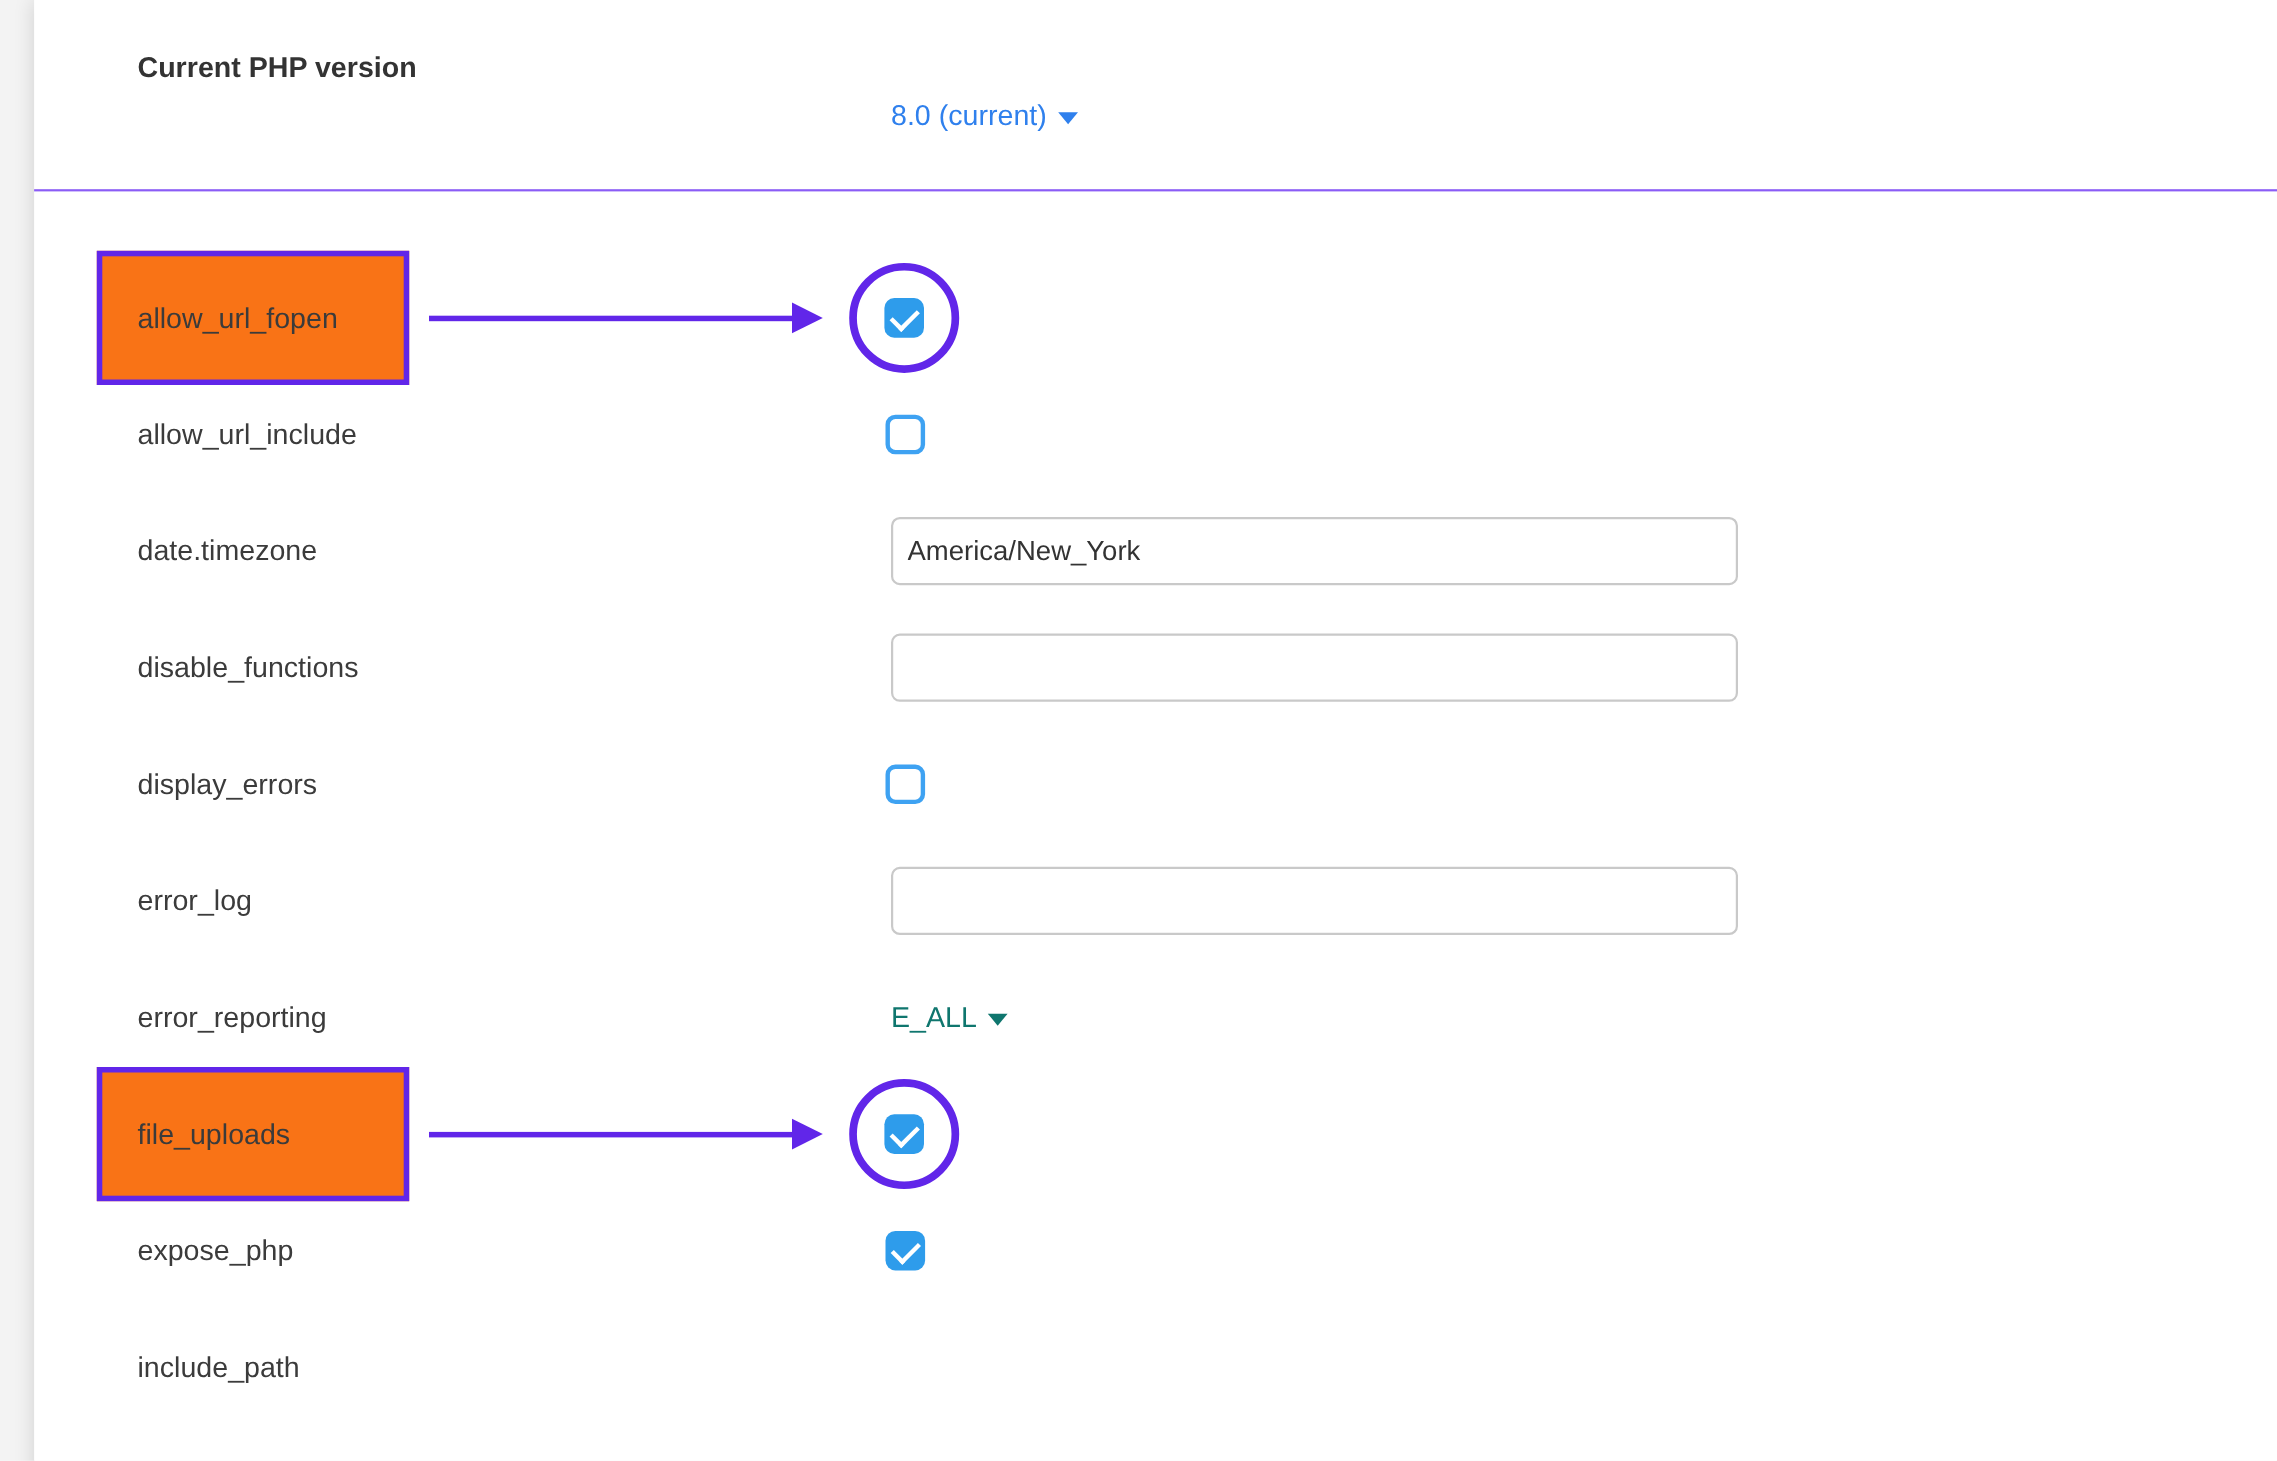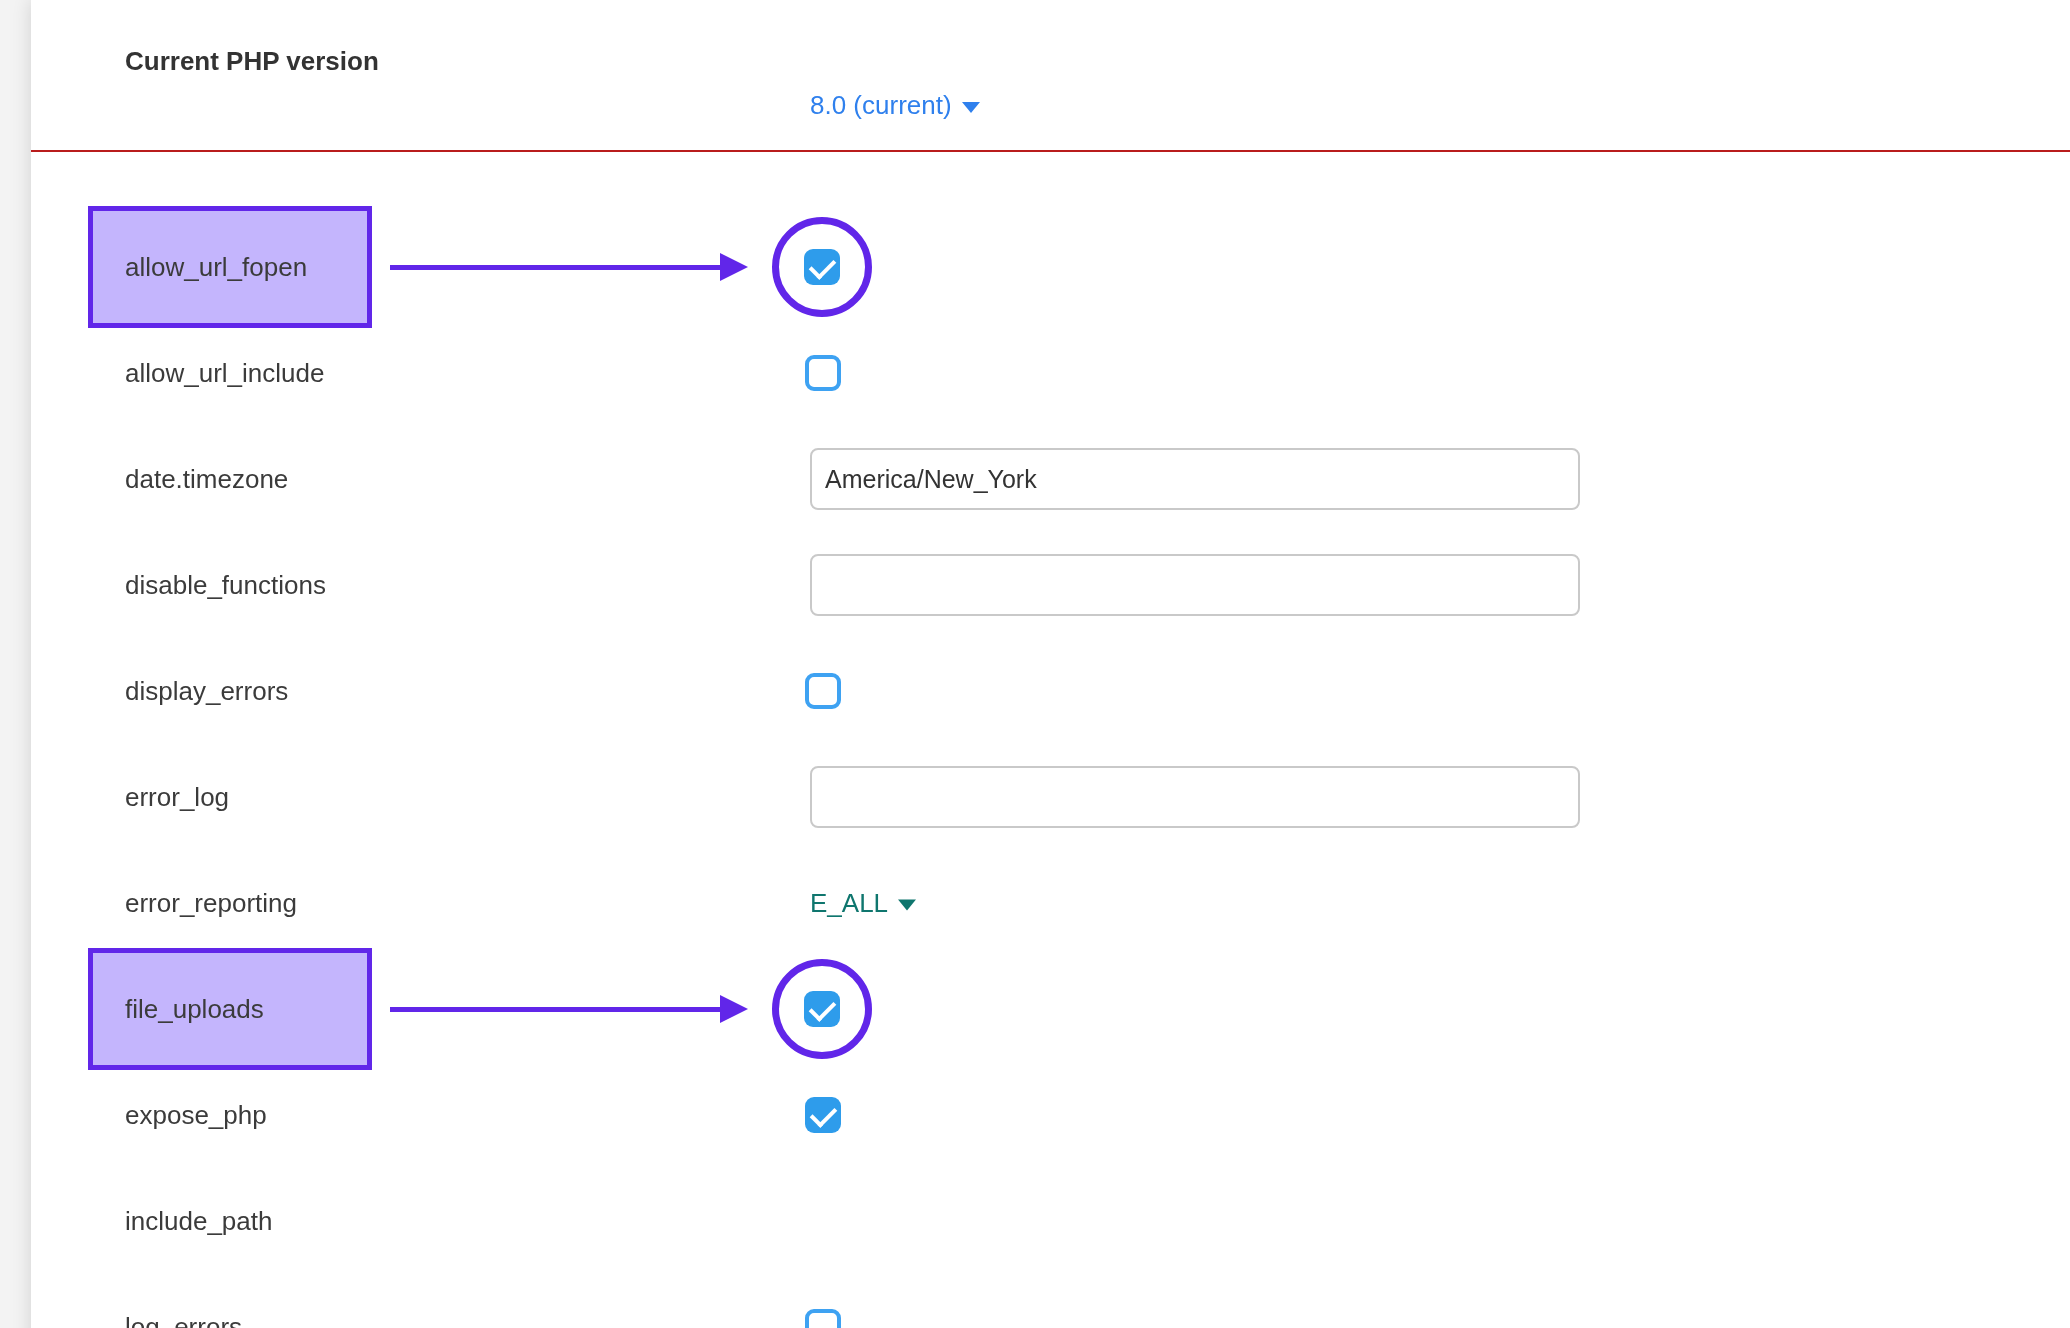"Current PHP version" .header { border-bottom: 2px solid #b91c1c -> 2px solid #8b5cf6; height: 152px -> 174px }
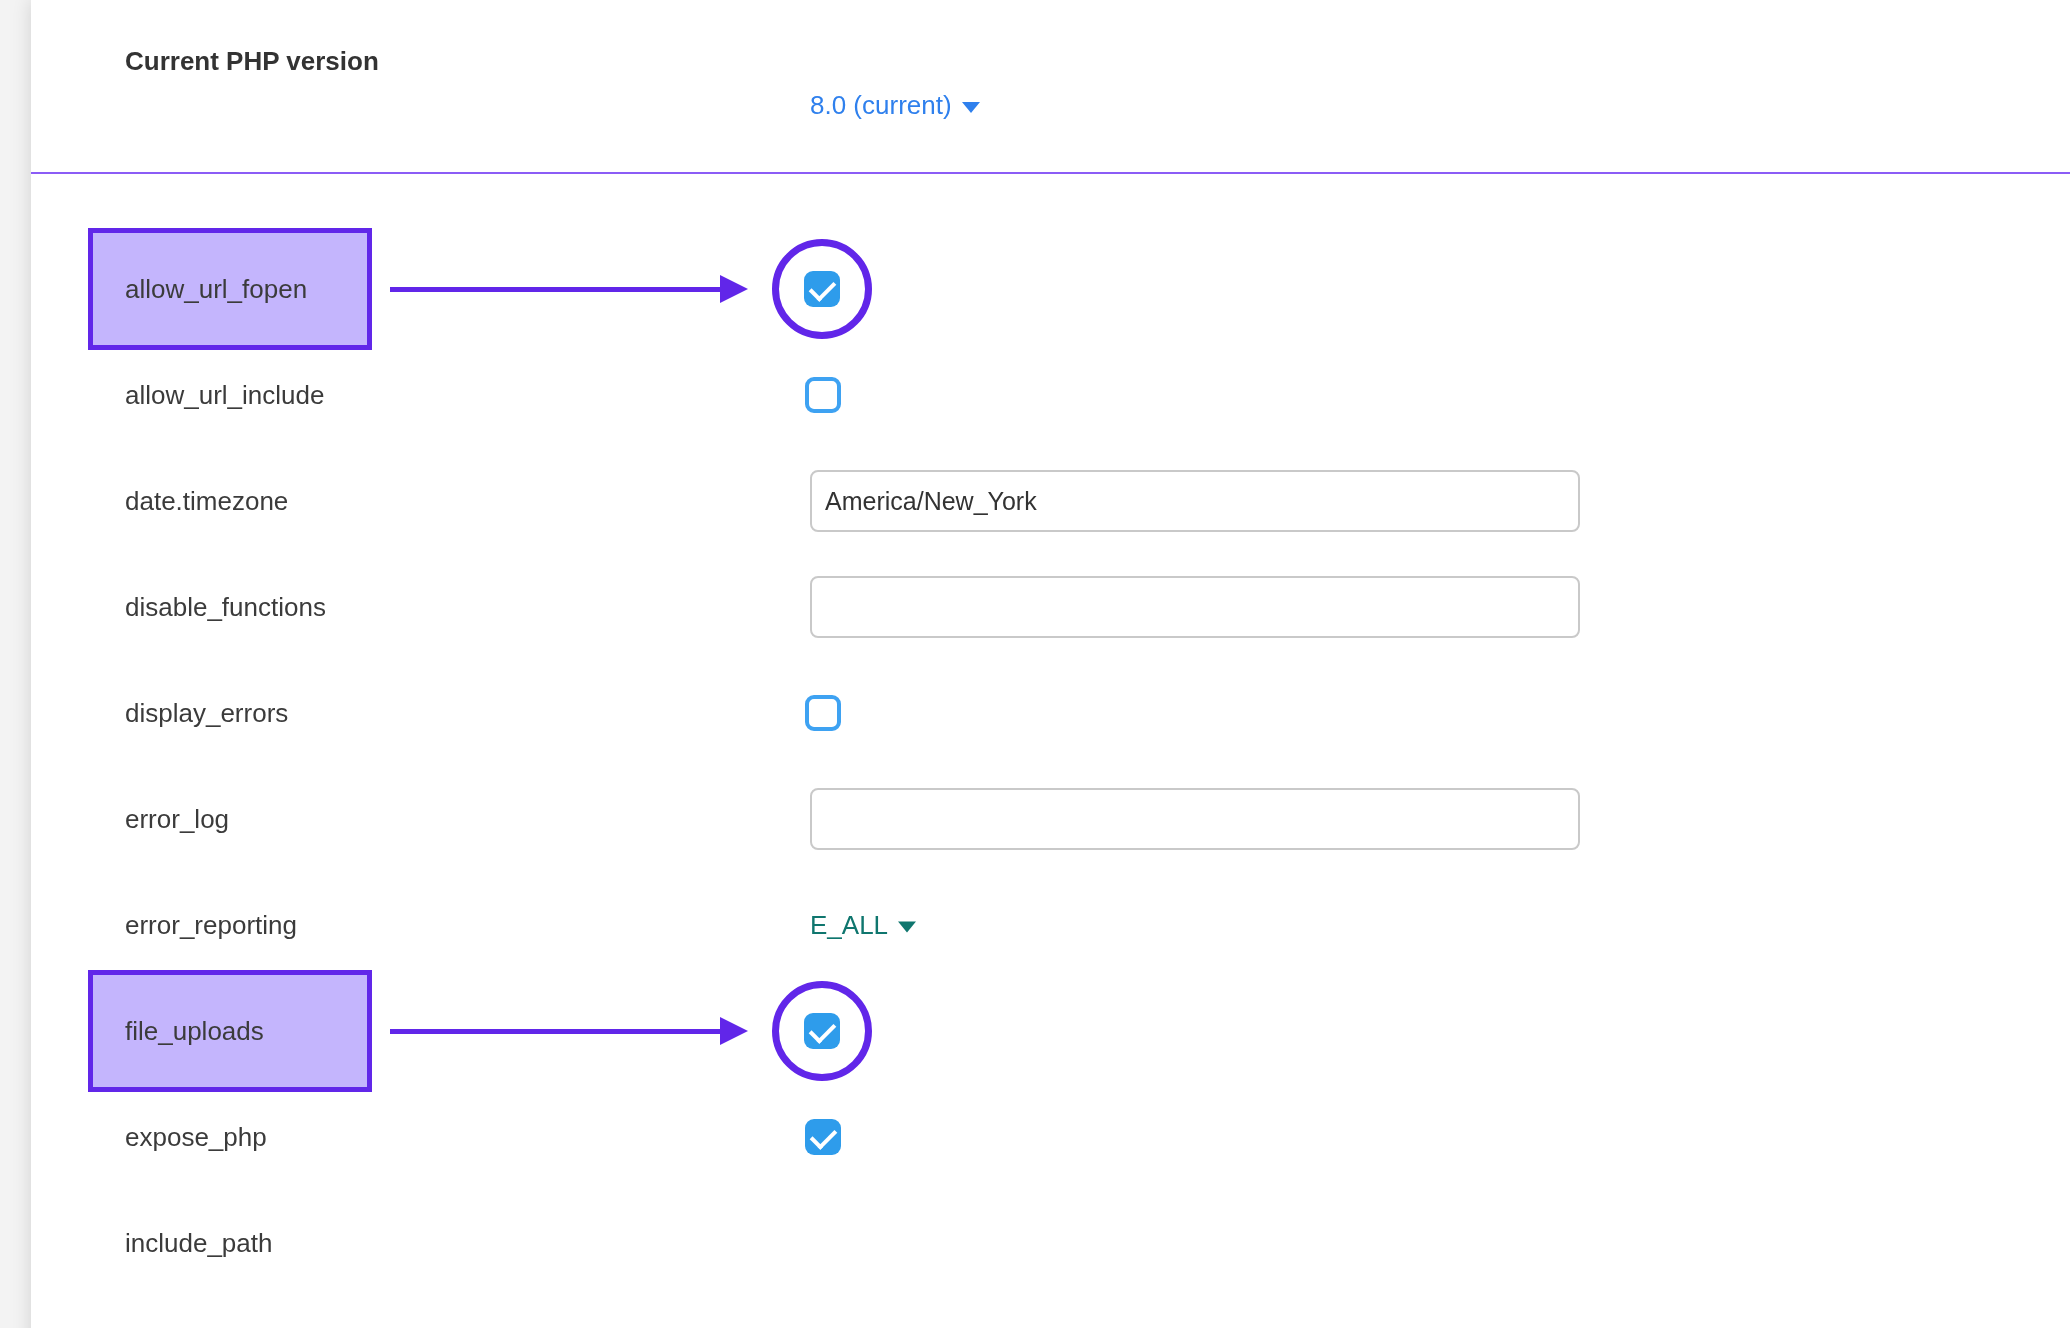"allow_url_fopen" .anno-box { background: #c4b5fd -> #f97316 }
